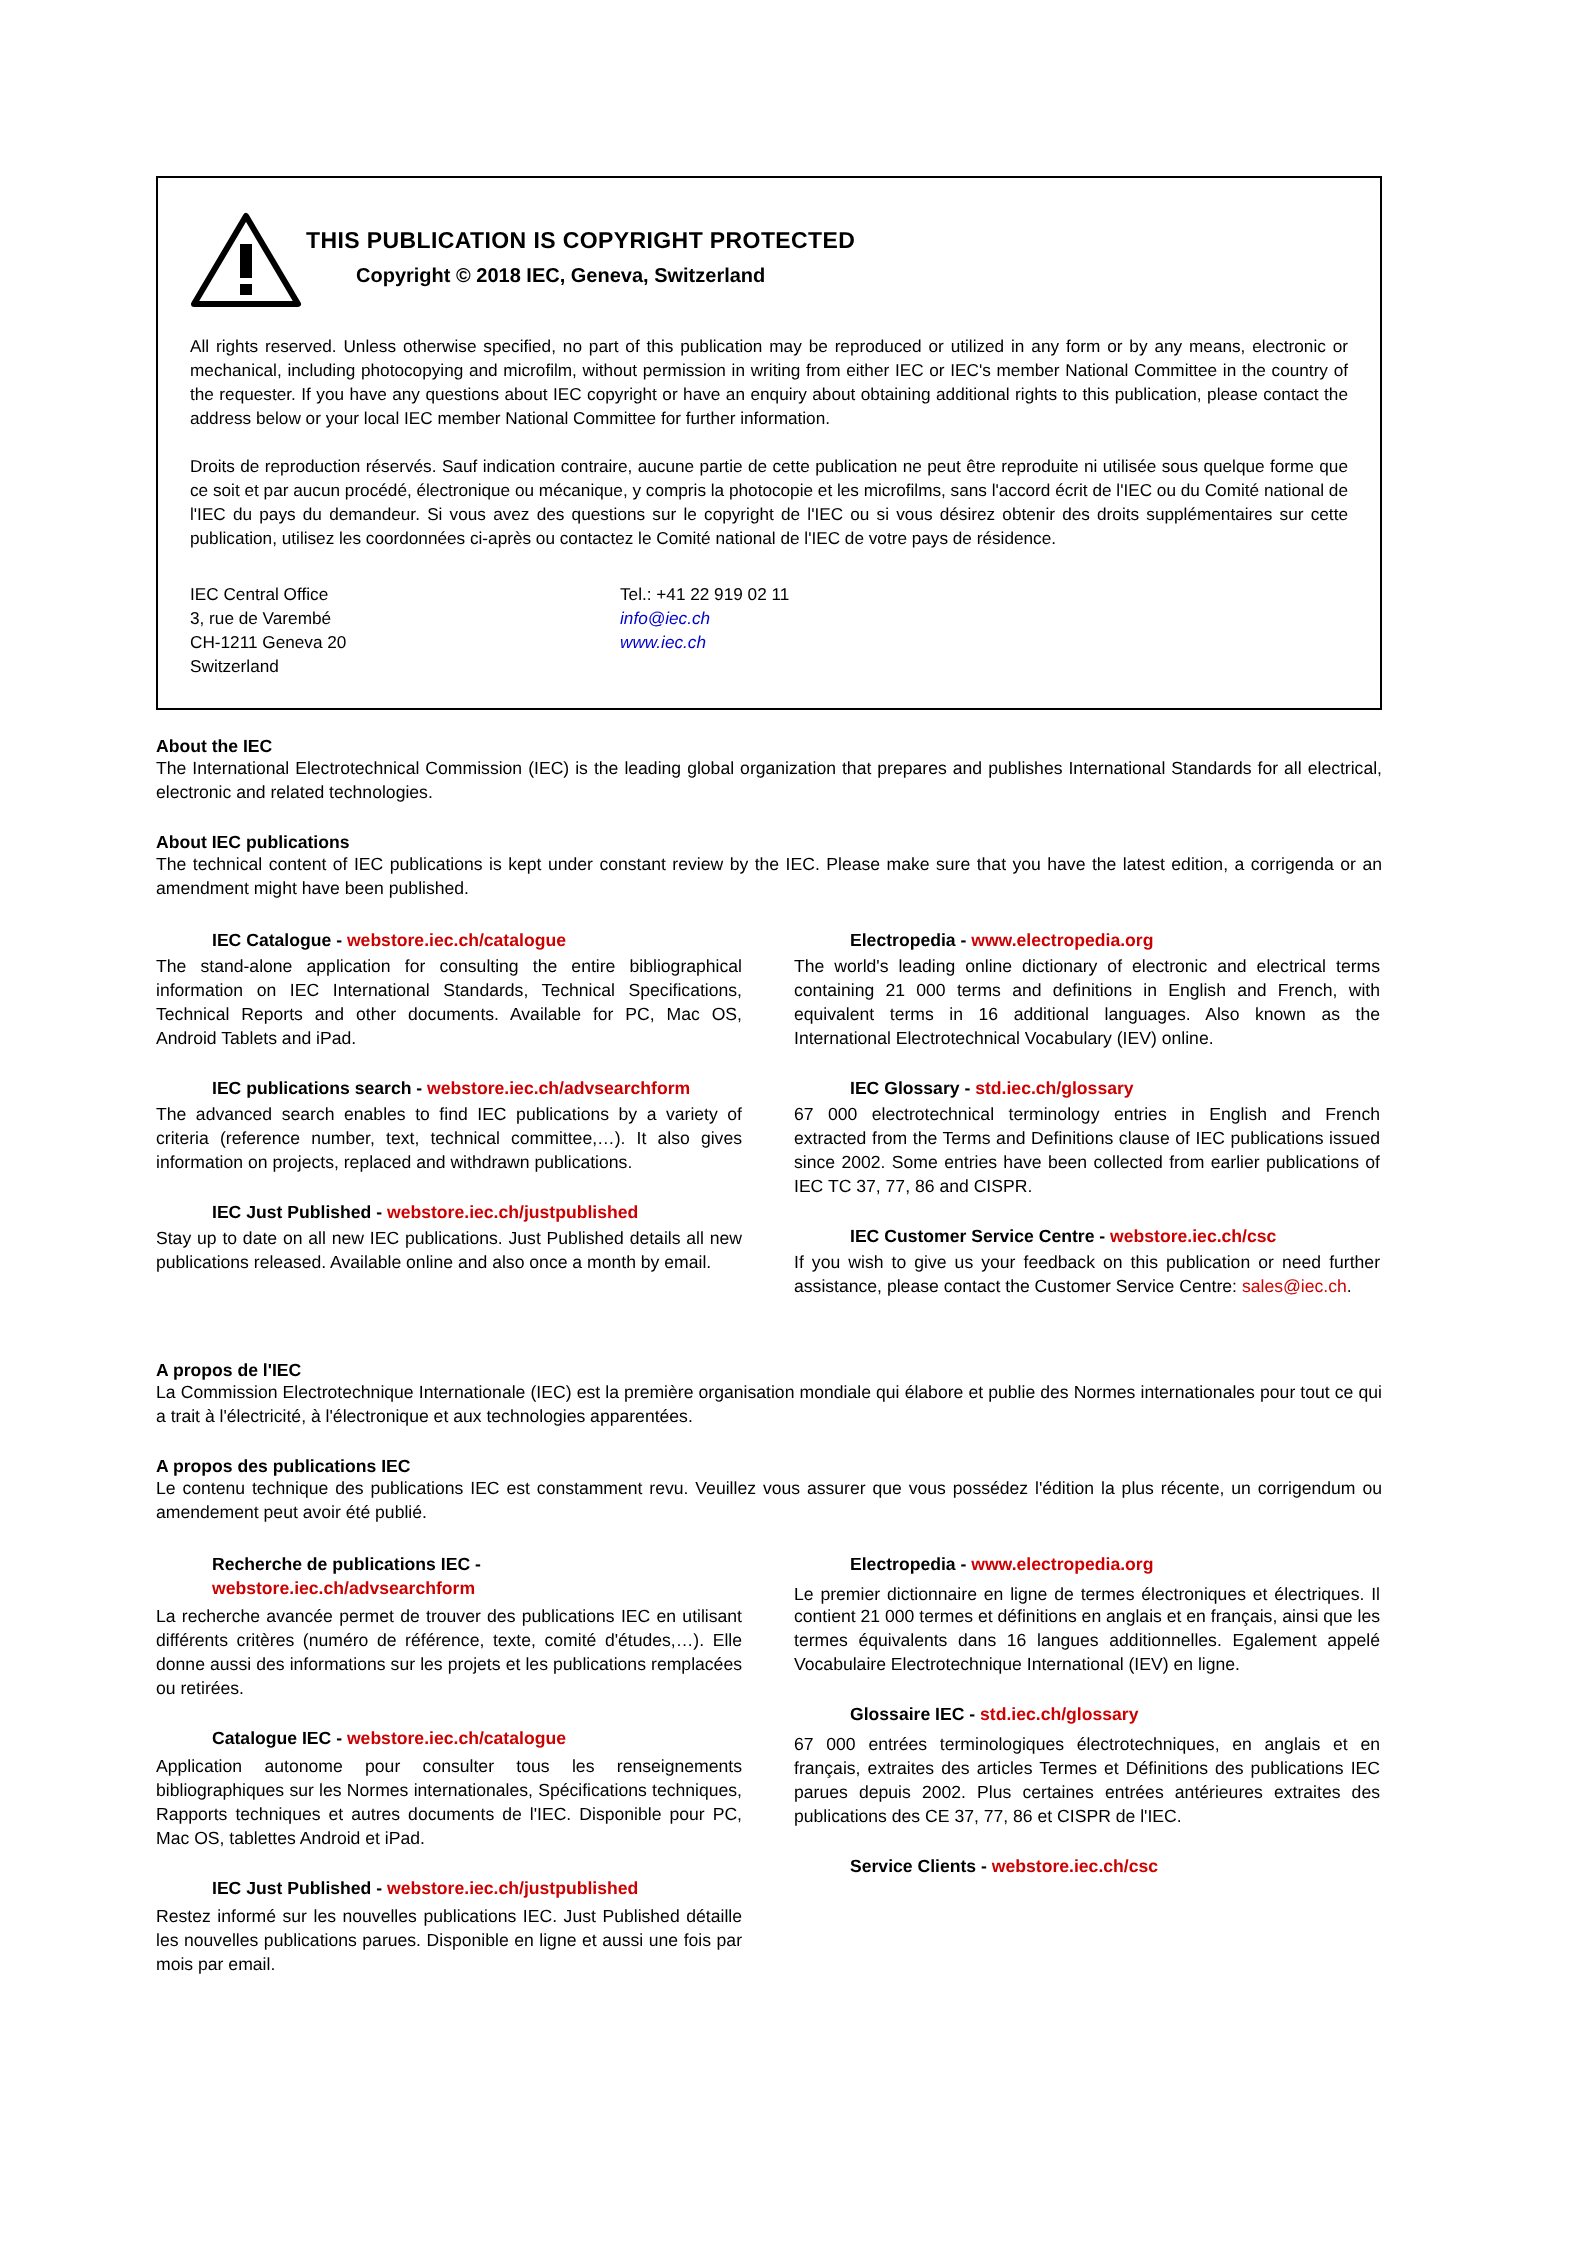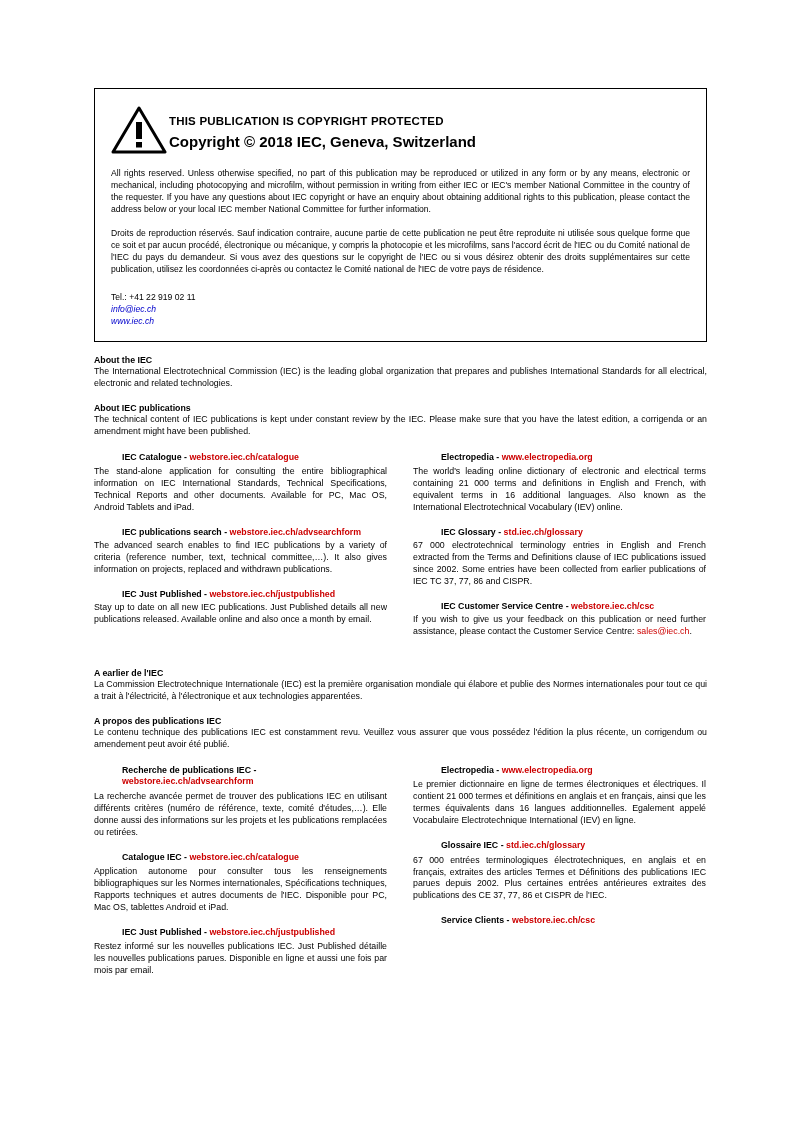"THIS PUBLICATION IS COPYRIGHT PROTECTED" .page { left: 94px -> 78px }
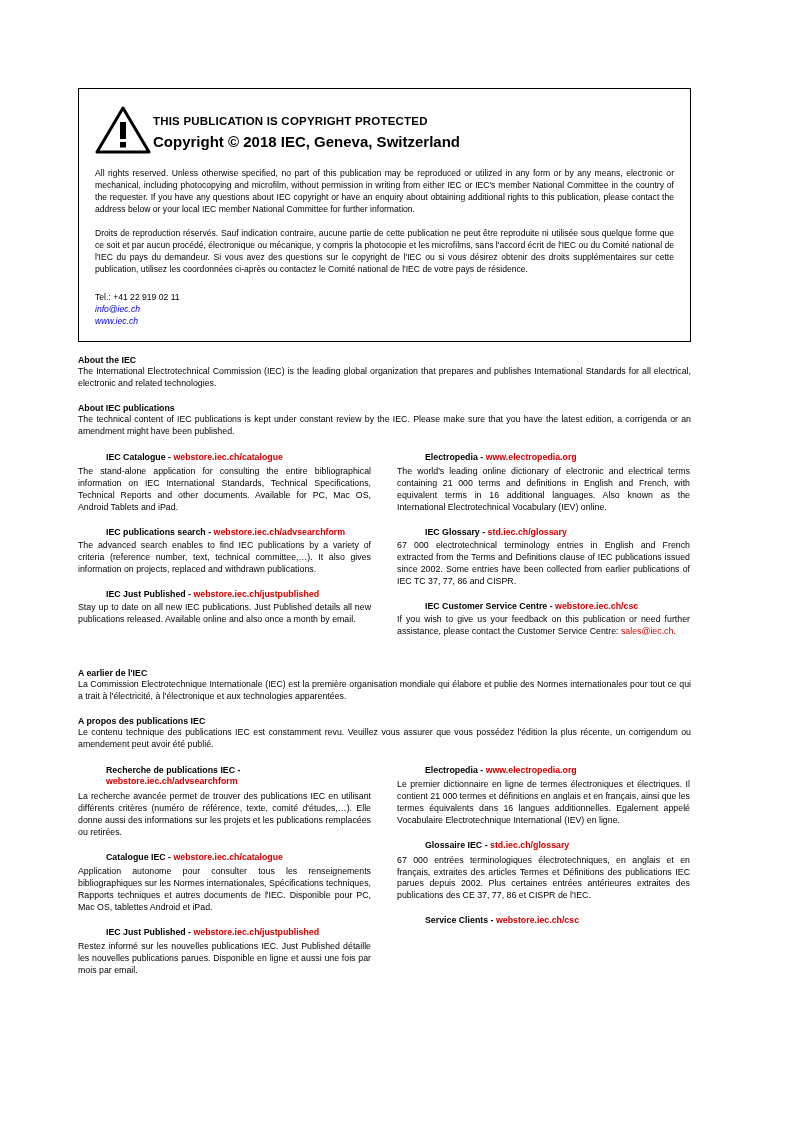"Copyright © 2018 IEC, Geneva," .cr-sub { font-size: 15px -> 10px; margin-left: none -> 25px }
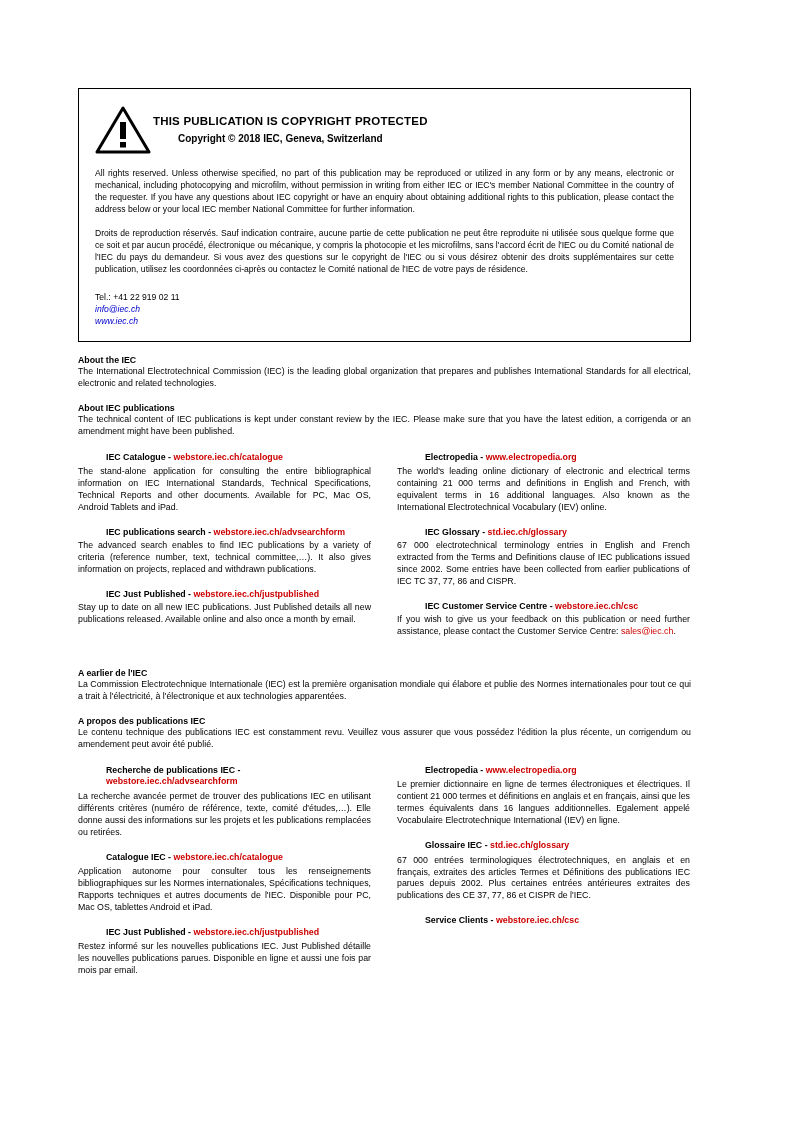"IEC Central Office" div.col1 { html: none -> <div> <div>IEC Central Office</div> <div>3, rue de Varembé</div> <div>CH-1211 Geneva 20</div> <div>Switzerland</div> </div> }
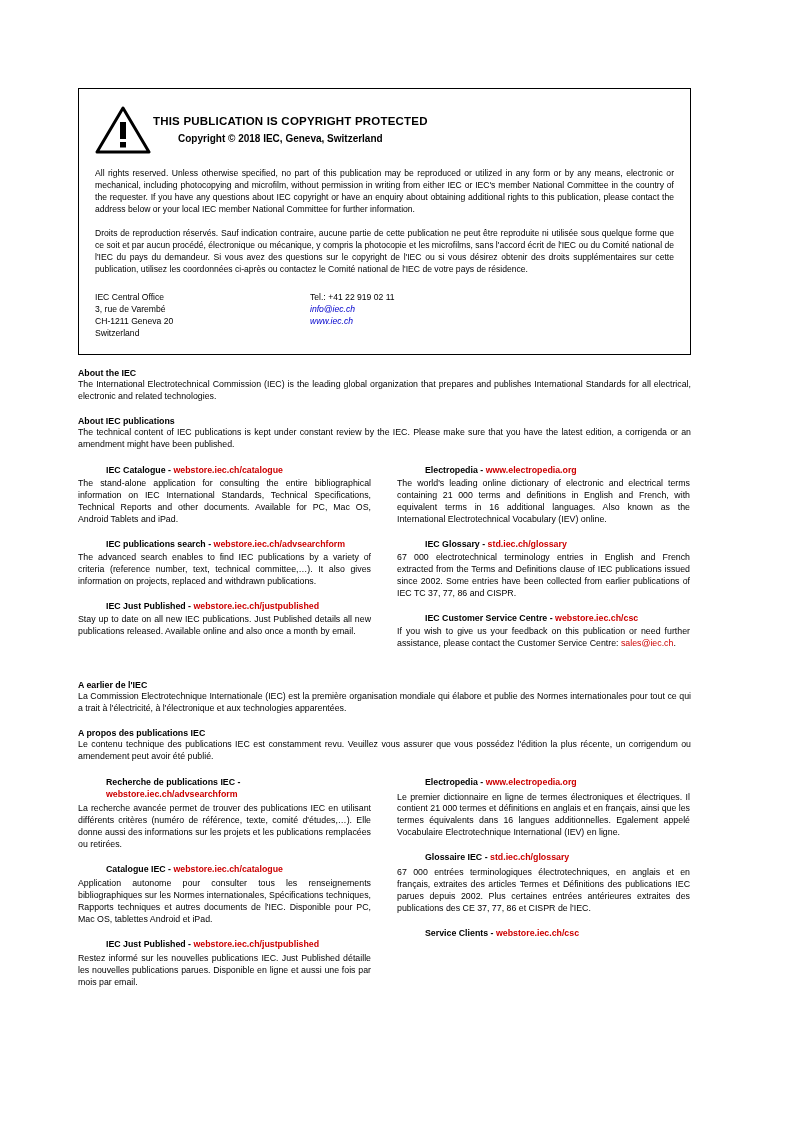"A earlier de l'IEC" h3 { text: earlier -> propos }
